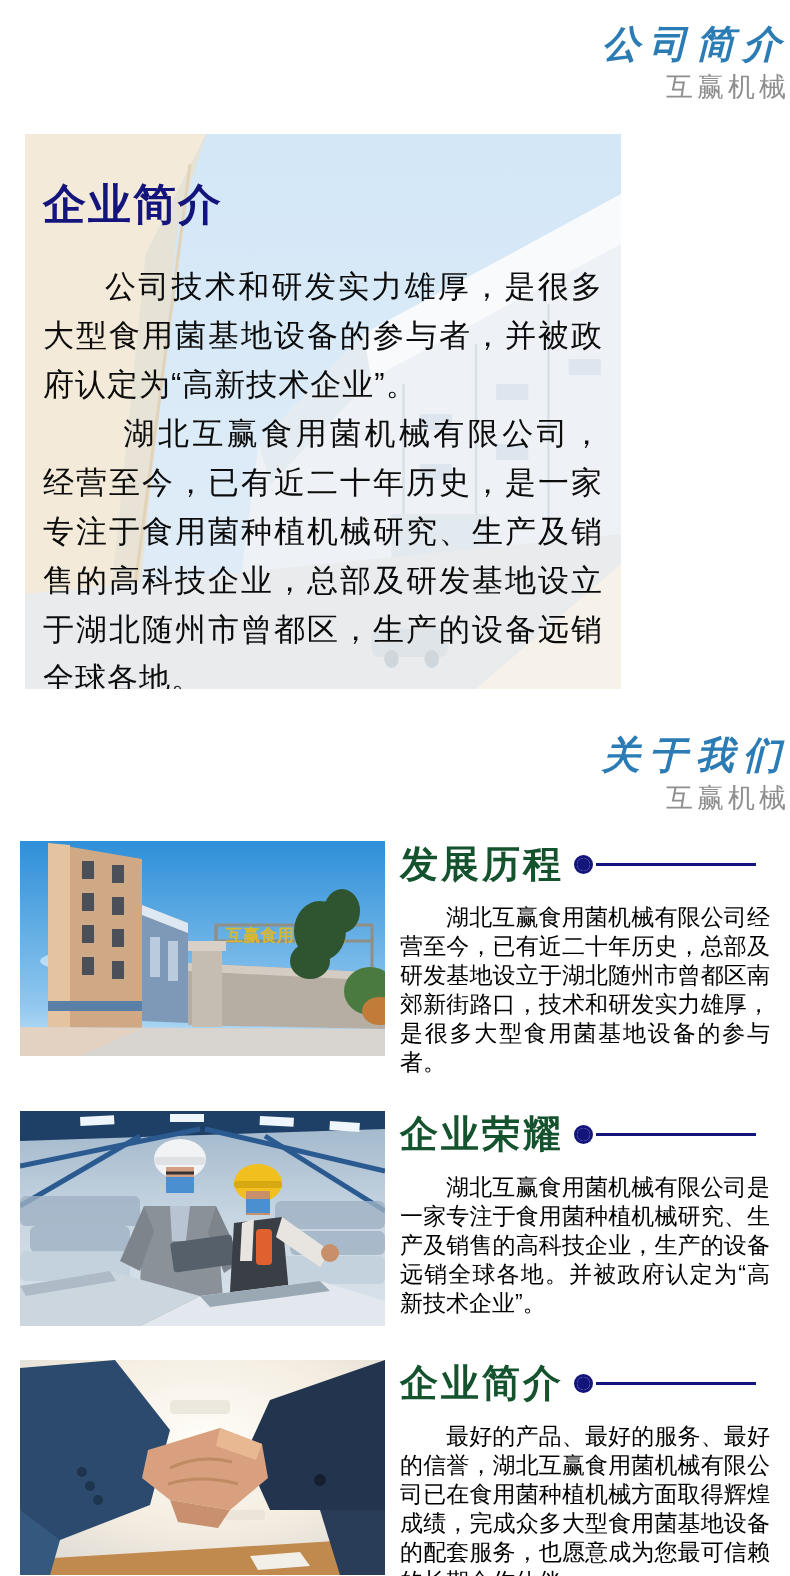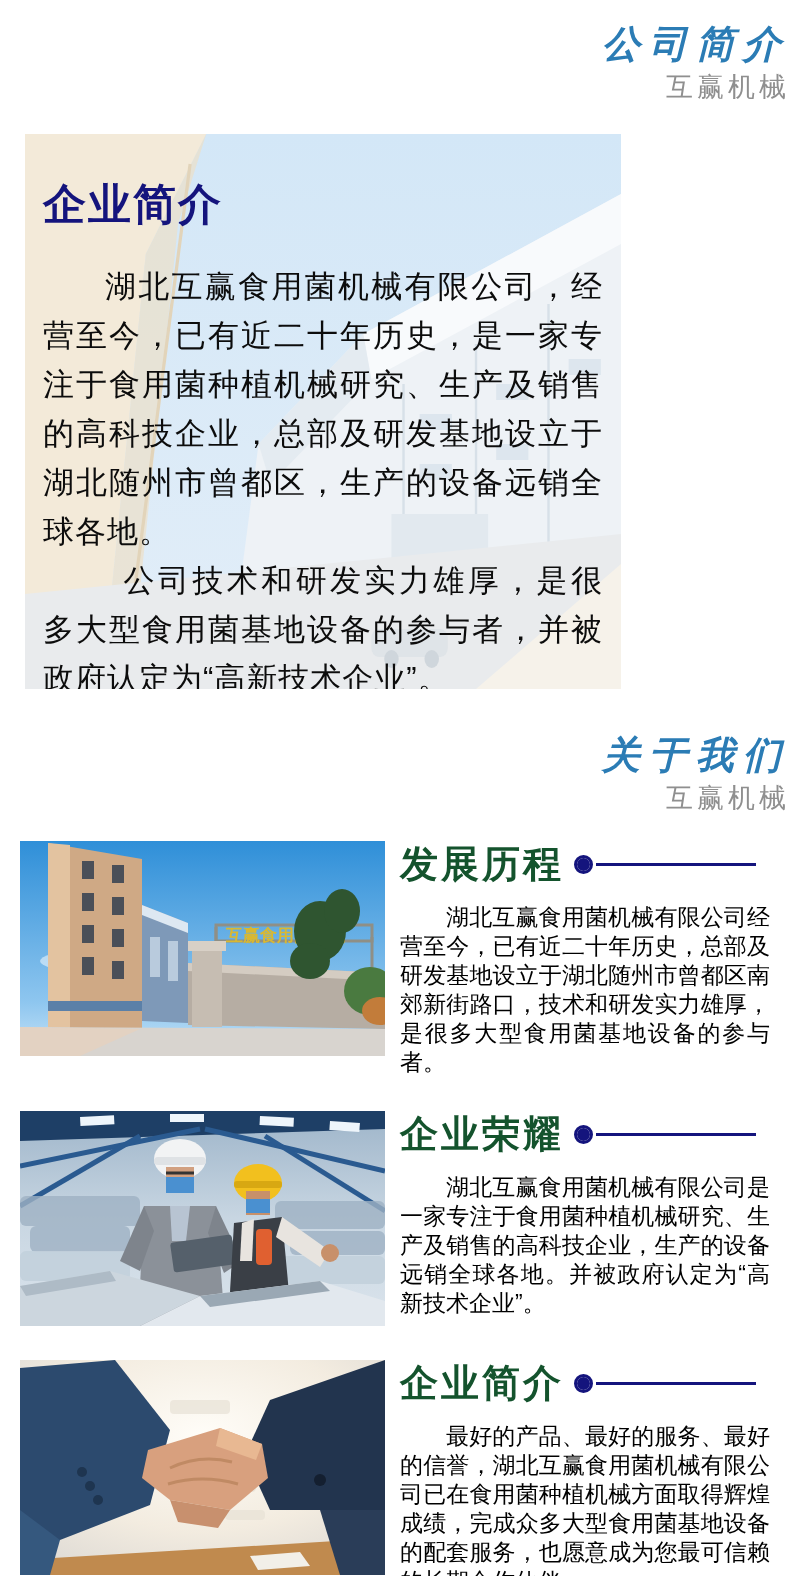"湖北互赢食用菌机械有限公司，经营至今，已有近二十年历史，是一家专注于食用菌种植机" p.hero-p { order: before "公司技术和研发实力雄厚，是很多大型食用菌基地设备的参与者，并被政府认定为“高新技" -> after "公司技术和研发实力雄厚，是很多大型食用菌基地设备的参与者，并被政府认定为“高新技" }
